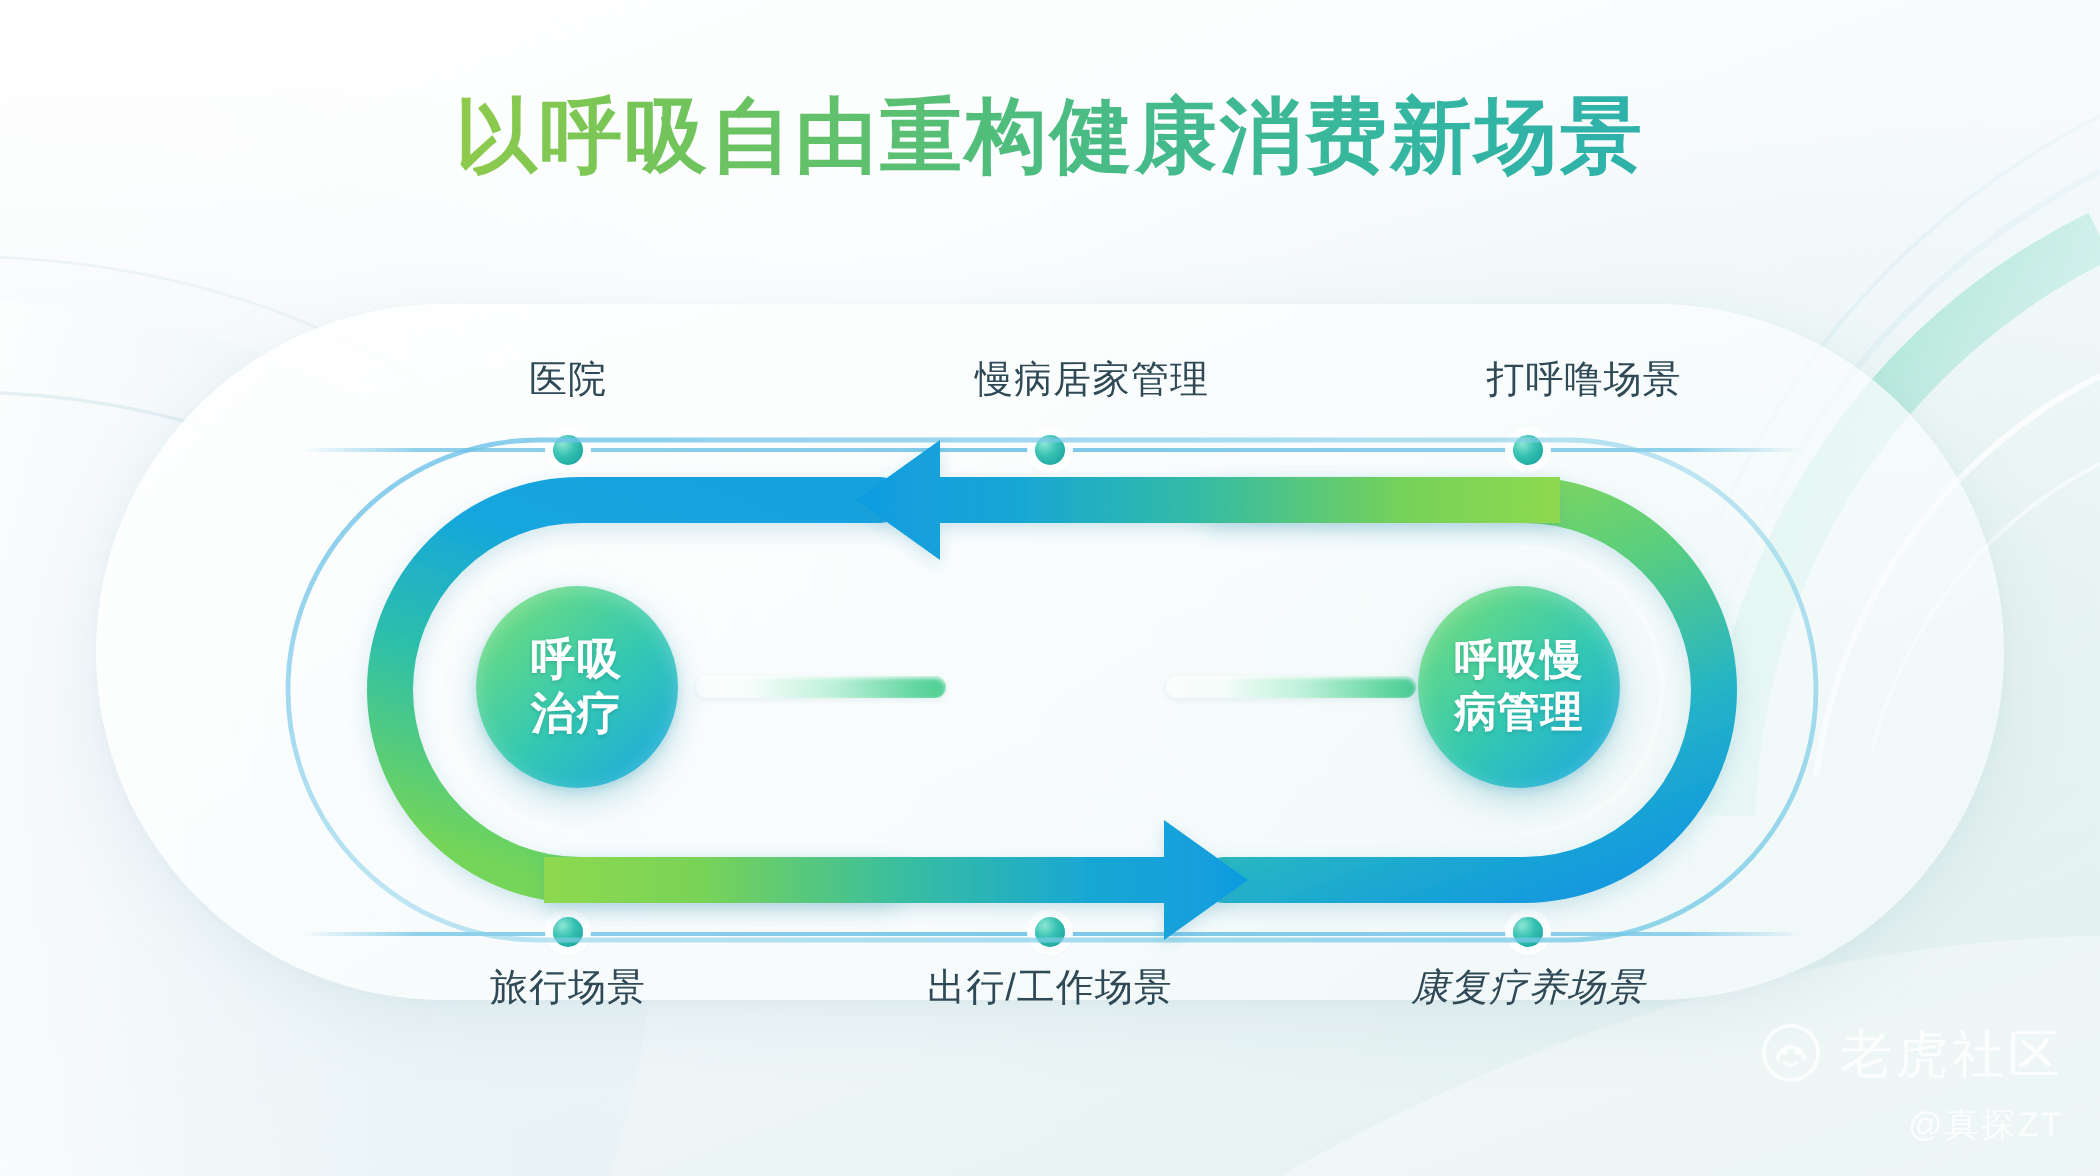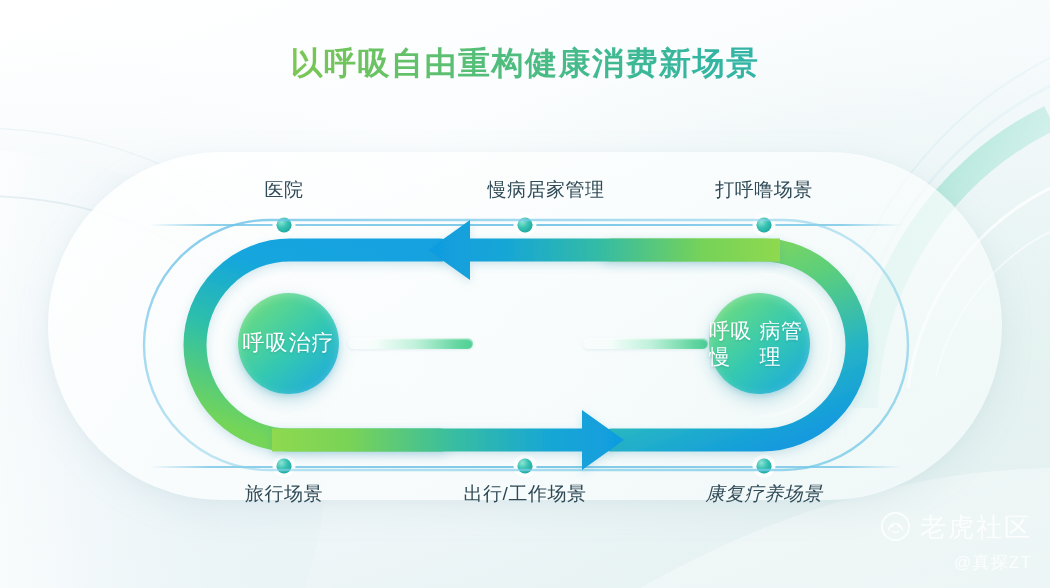"以呼吸自由重构健康消费新场景" #title { font-size: 32px -> 41px }
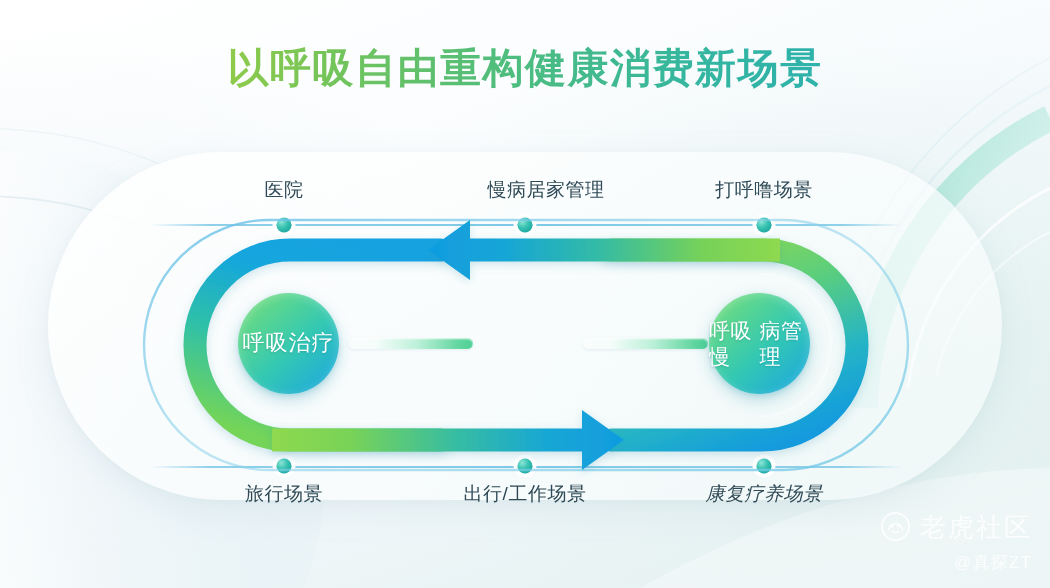"打呼噜场景" div.label { left: 764px -> 792px }
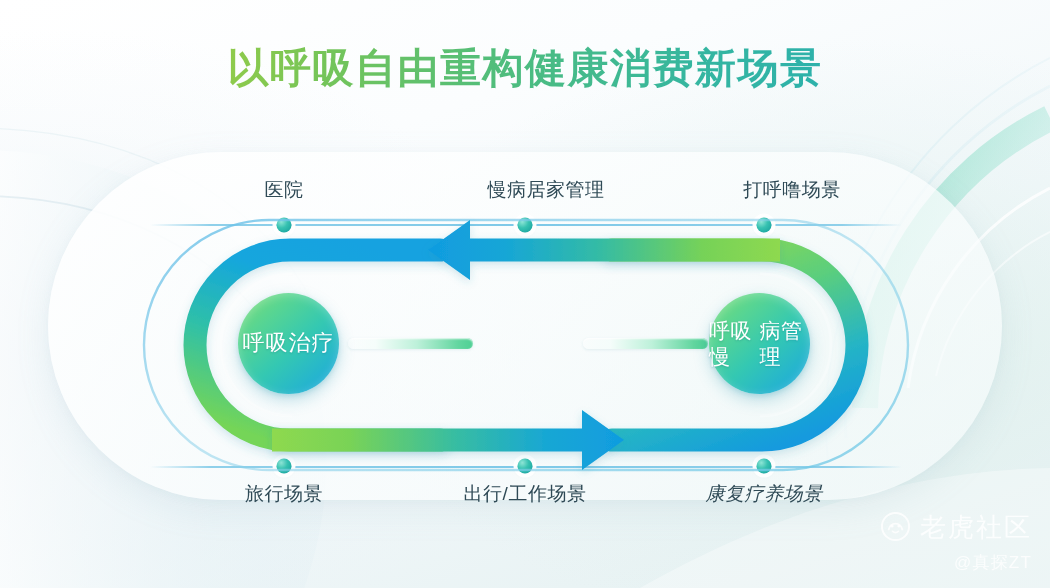"呼吸" .node { flex-direction: row -> column; font-weight: normal -> bold }
